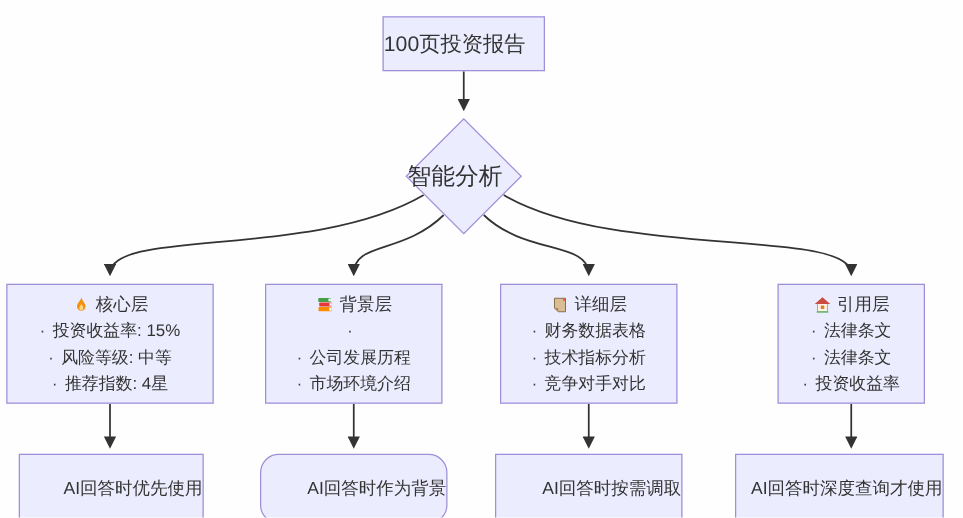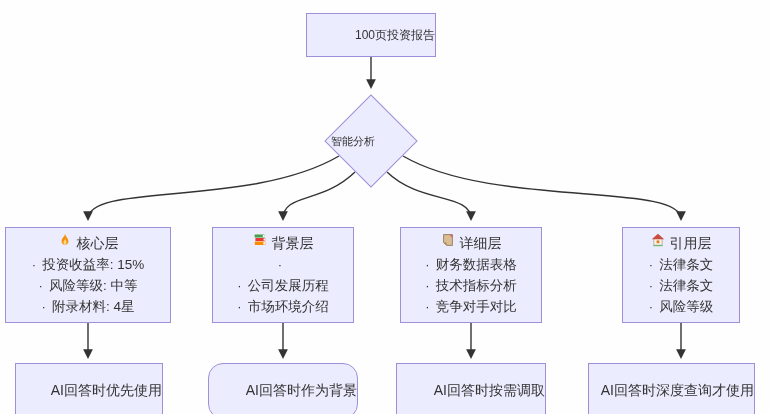"100页投资报告" .node { font-size: 12px -> 17px; justify-content: flex-end -> flex-start }
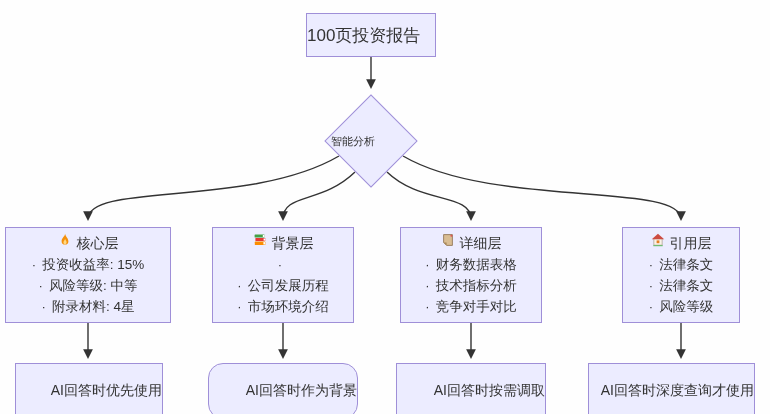"智能分析" .diamond-label { font-size: 11px -> 19px; left: 303px -> 314px }
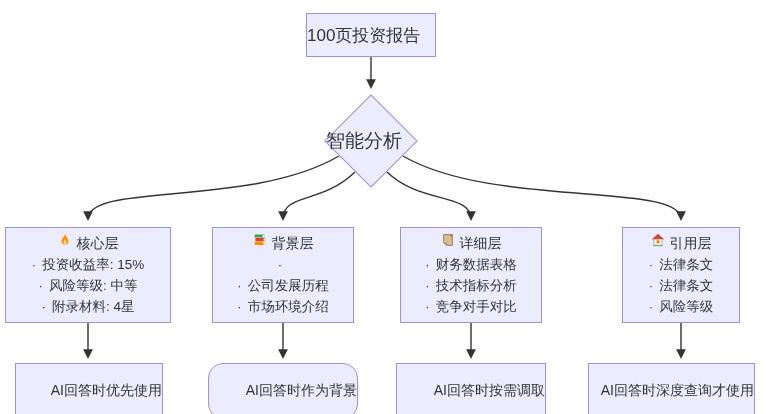"核心层" .card-title { align-items: flex-start -> center }
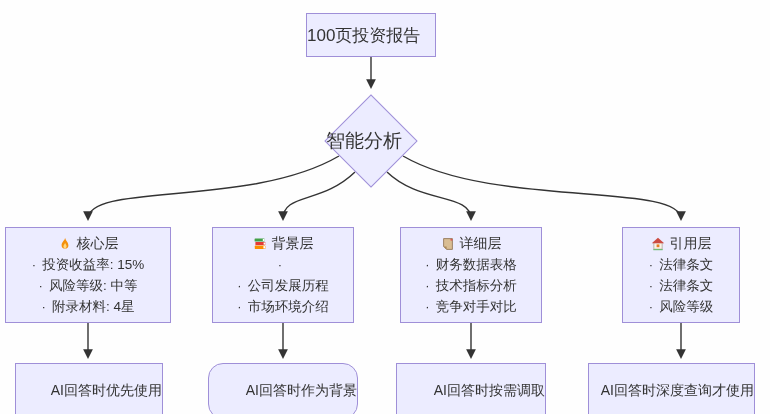"附录材料: 4星" span { text: 附录材料 -> 推荐指数 }
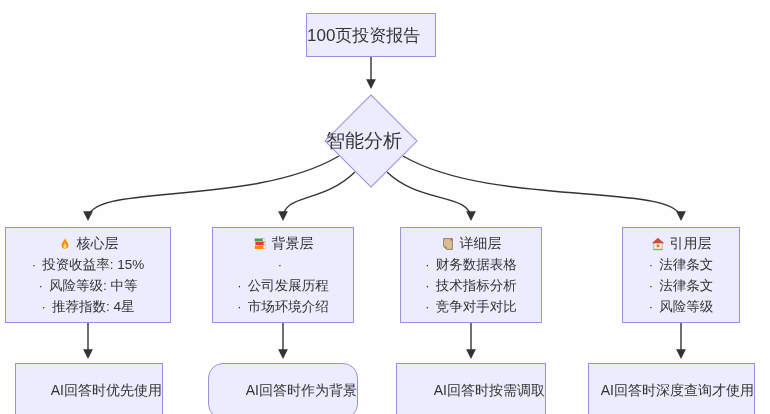"风险等级" span { text: 风险等级 -> 投资收益率 }
